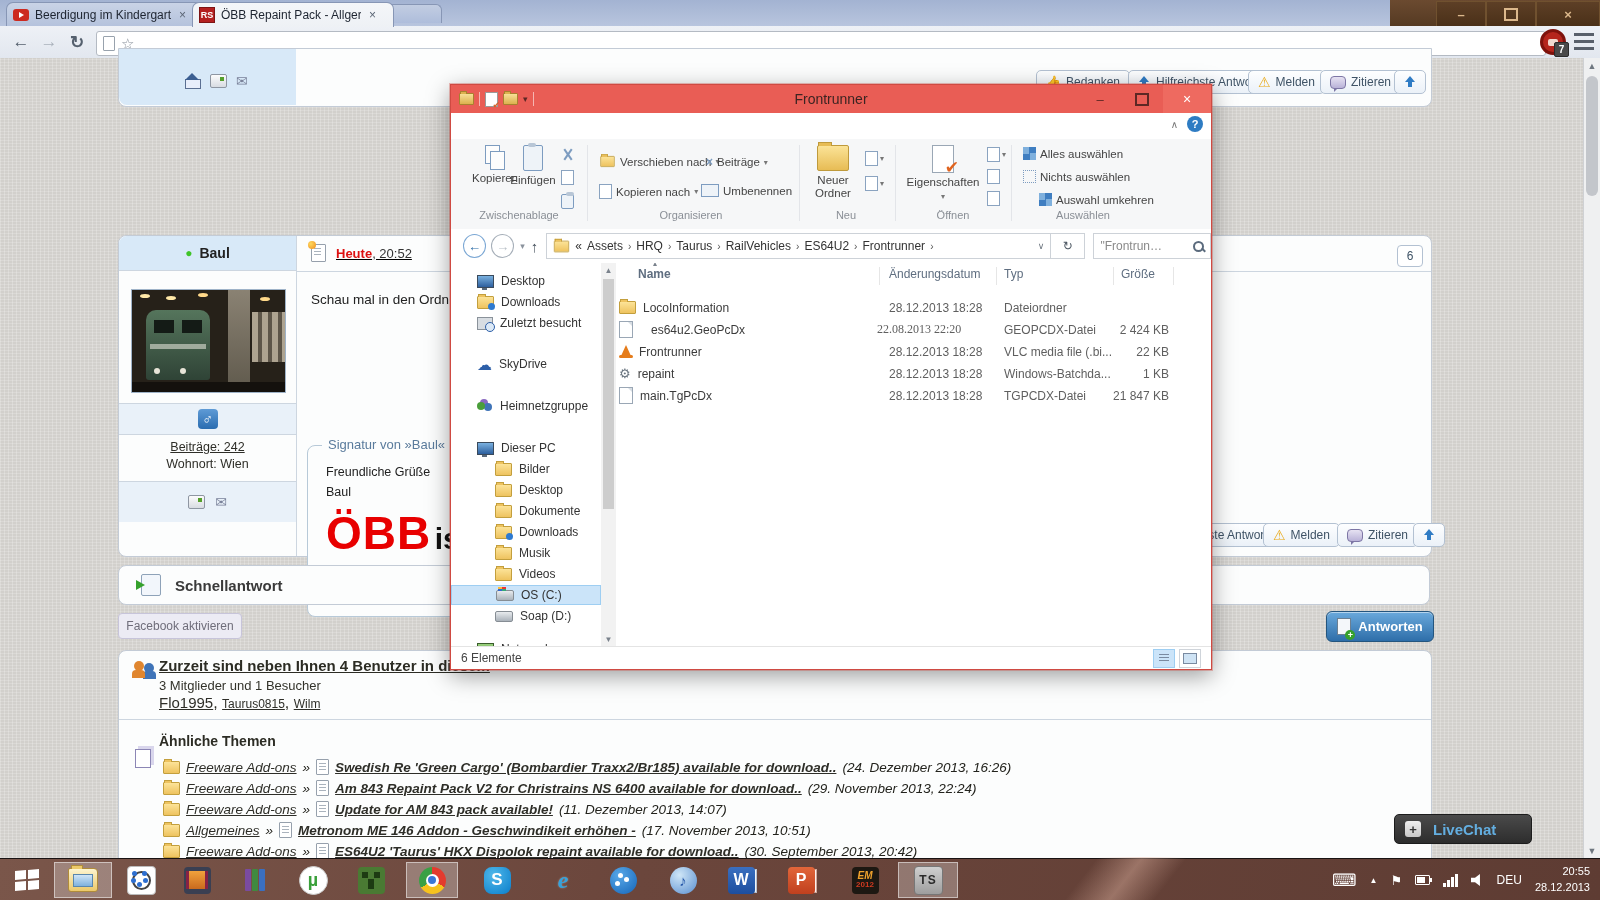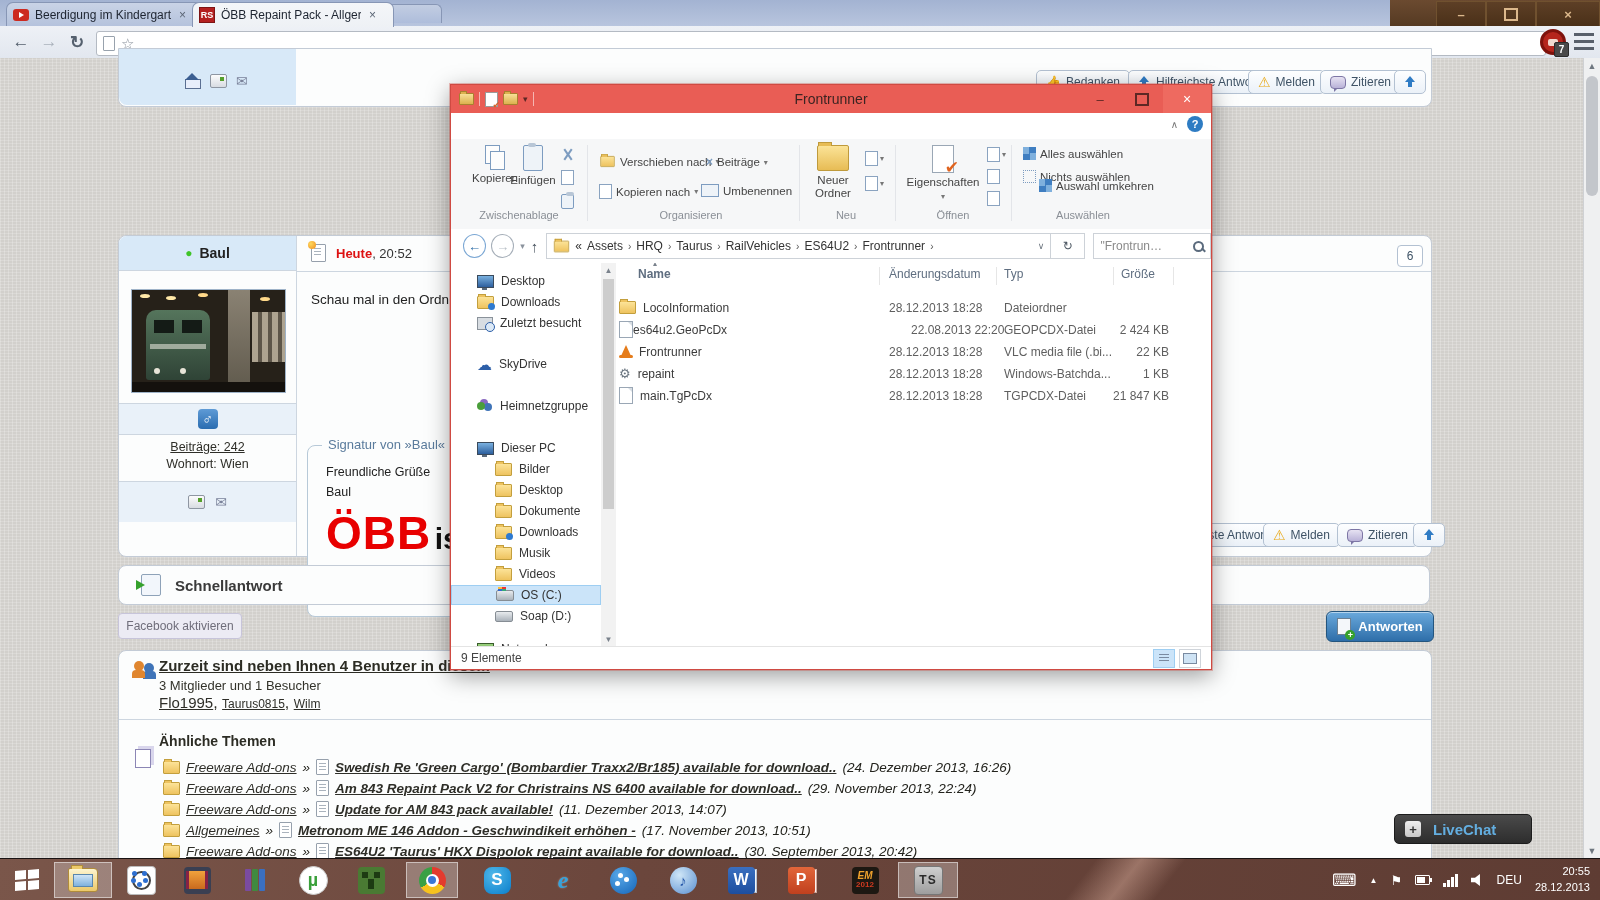"Auswahl umkehren" div.rb-row { top: 40px -> 54px }
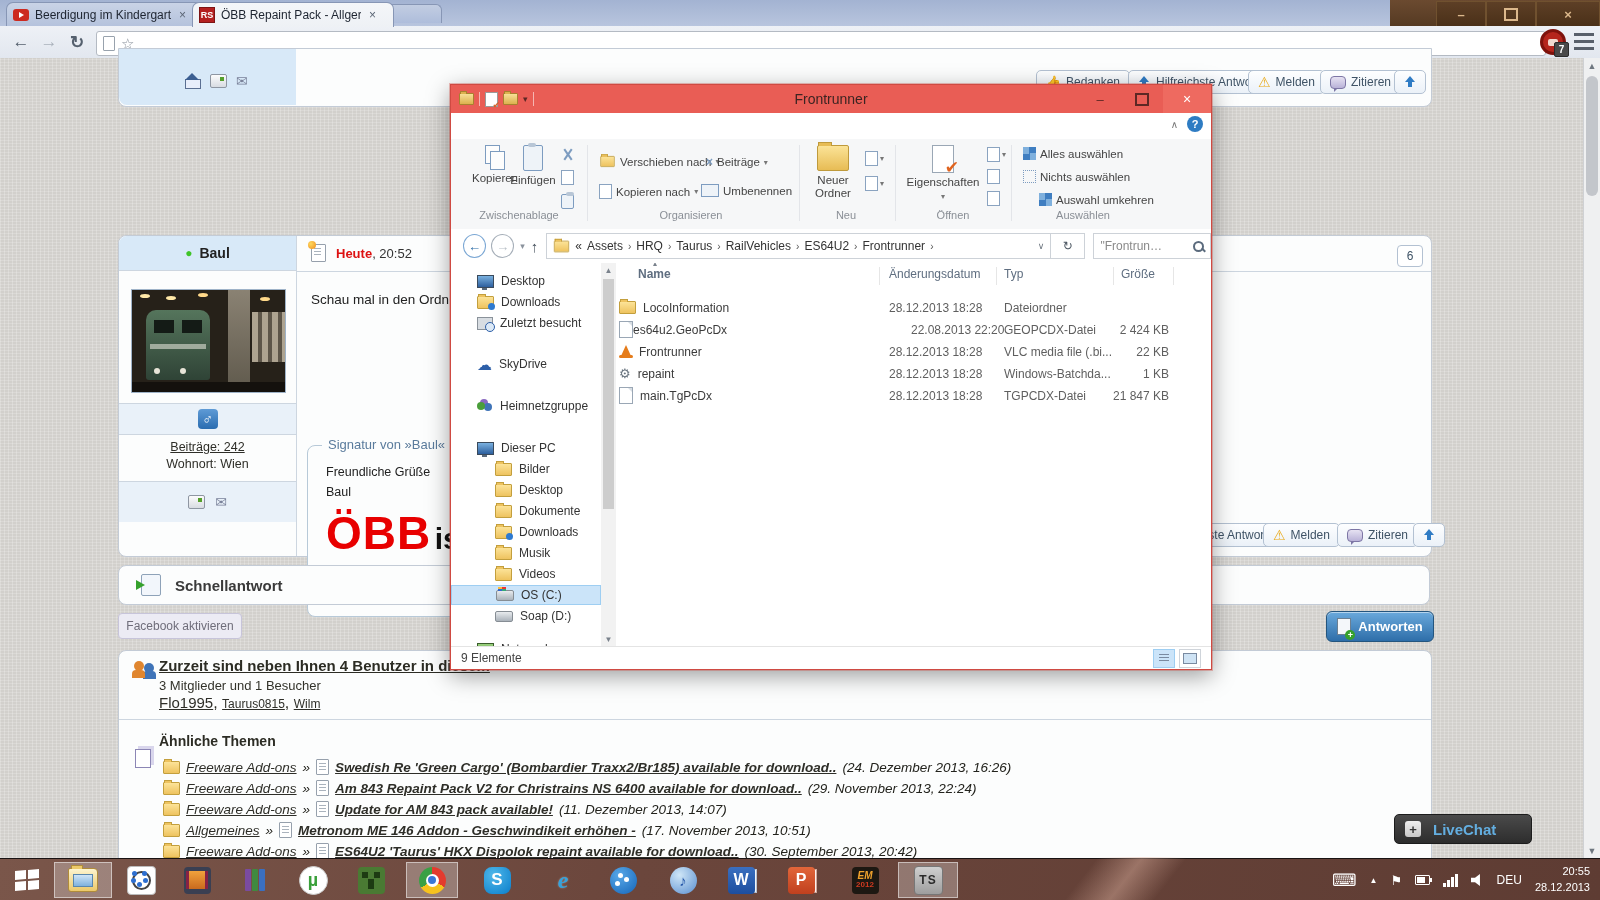"Heute, 20:52" span { text-decoration: none -> underline }
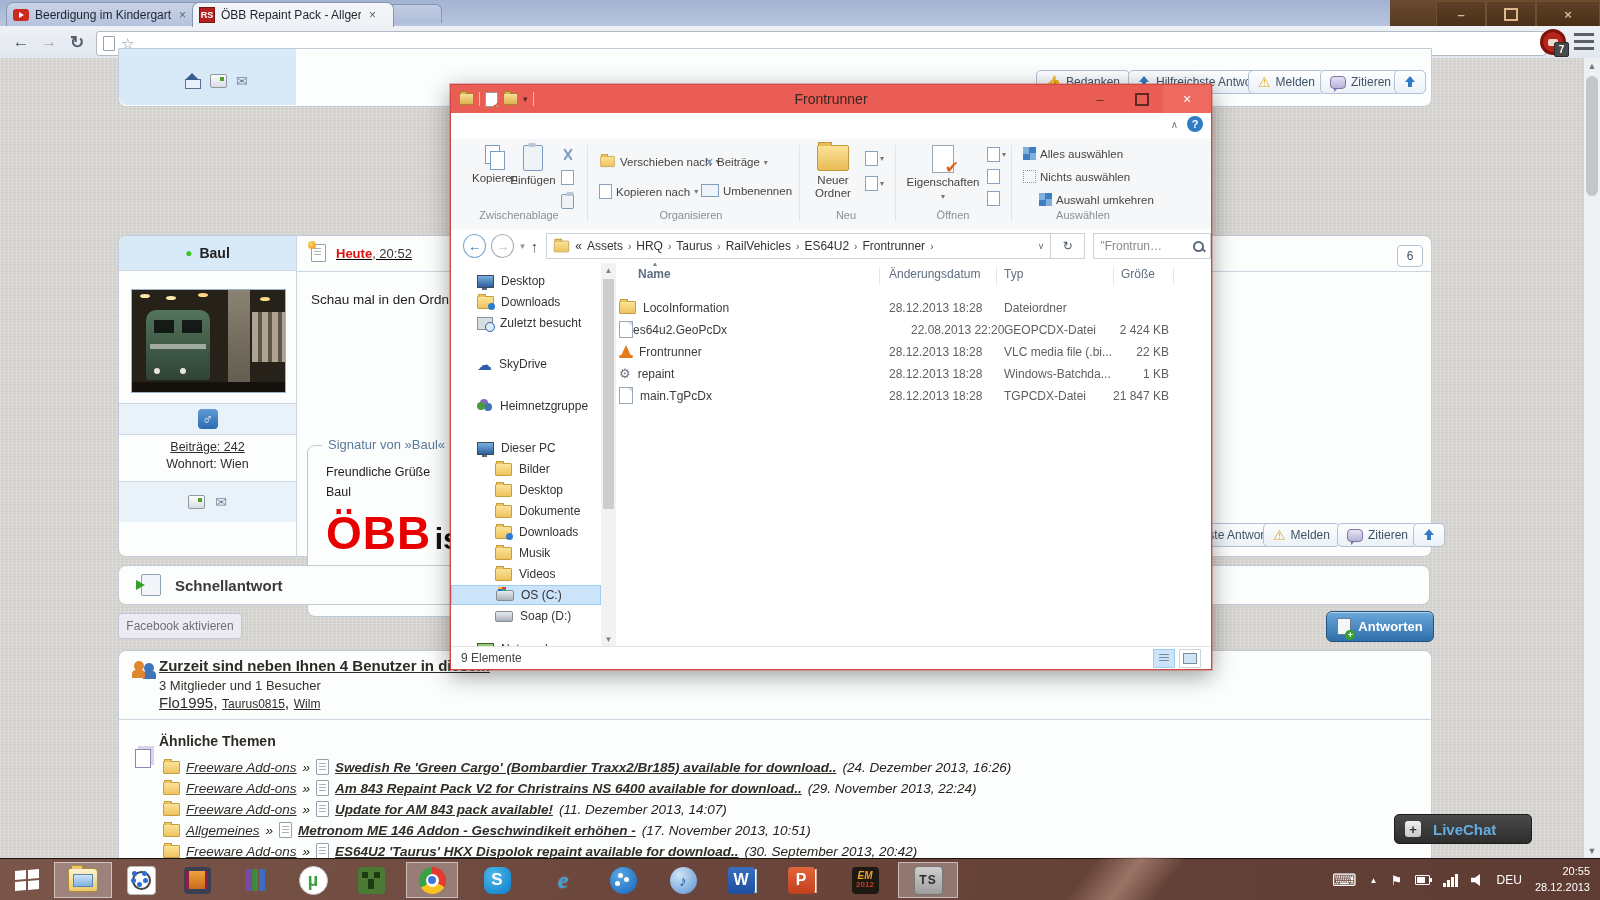"es64u2.GeoPcDx" span.fcol { gap: 0 -> 18px }
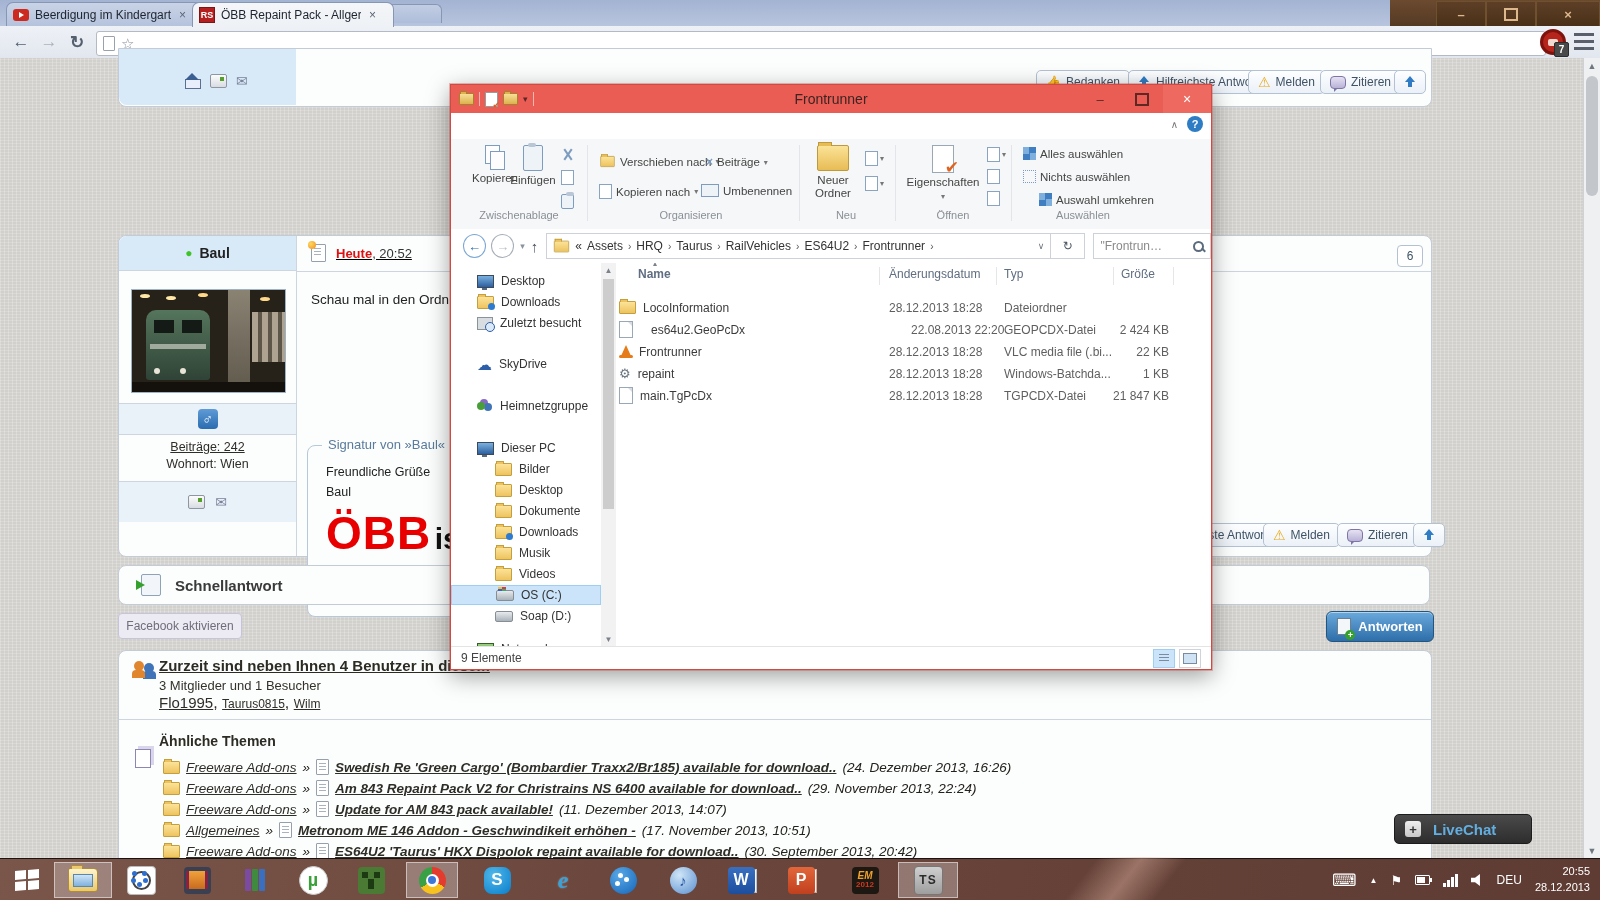"22.08.2013 22:20" span.fcol { font-family: none -> Liberation Serif, serif; left: 460px -> 426px }
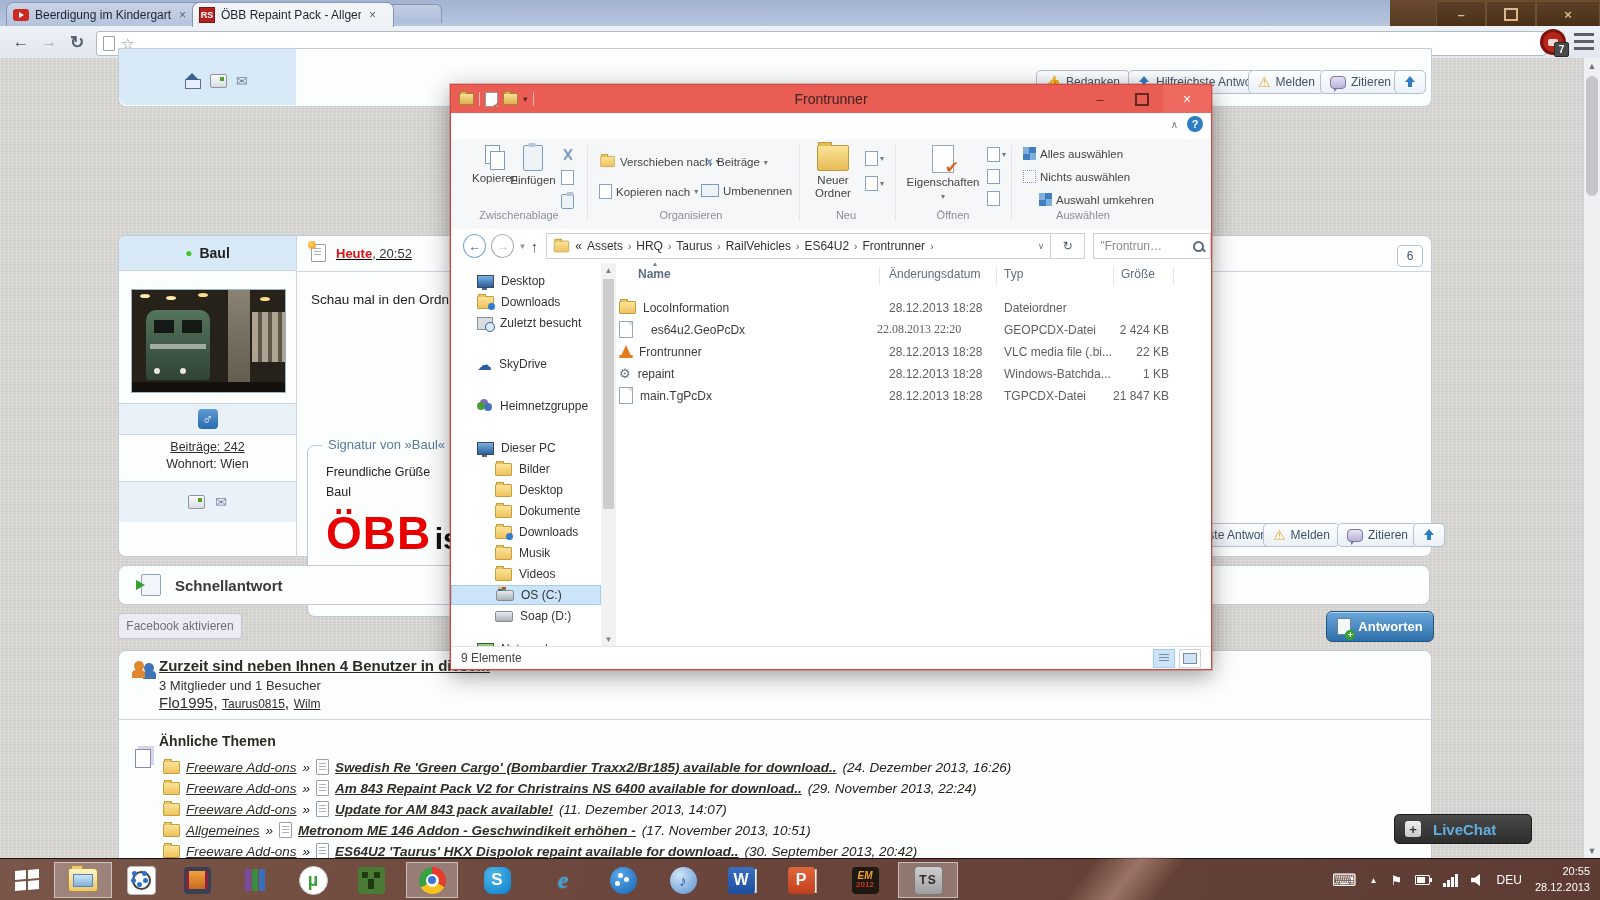"9 Elemente" span { text: 9 -> 6 }
